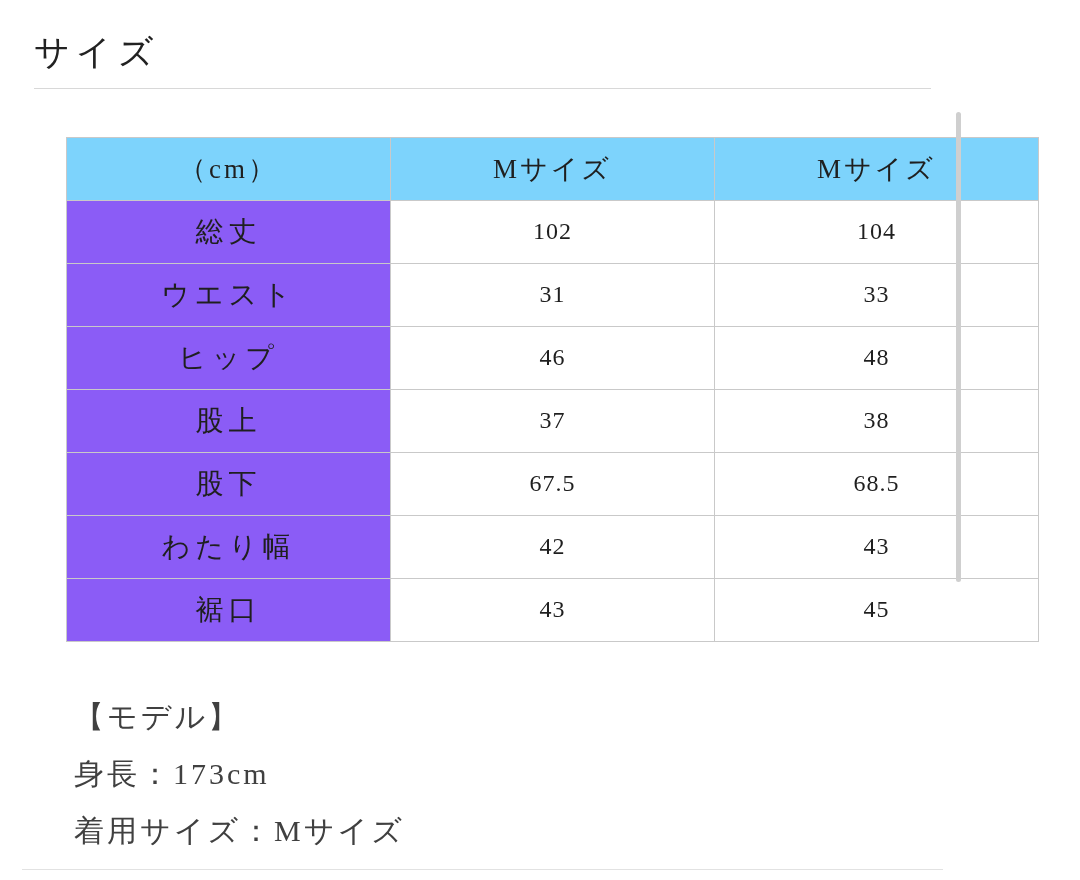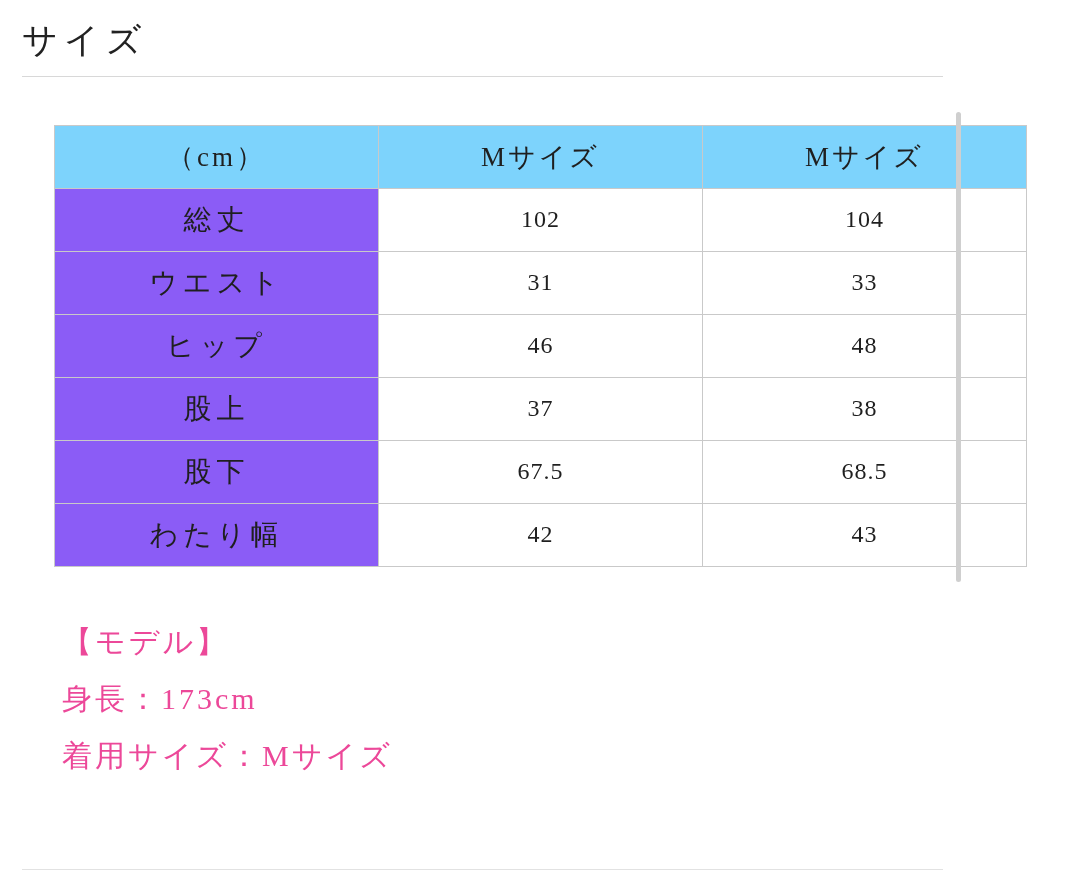"サイズ" .page { padding: 0 -> 12px }
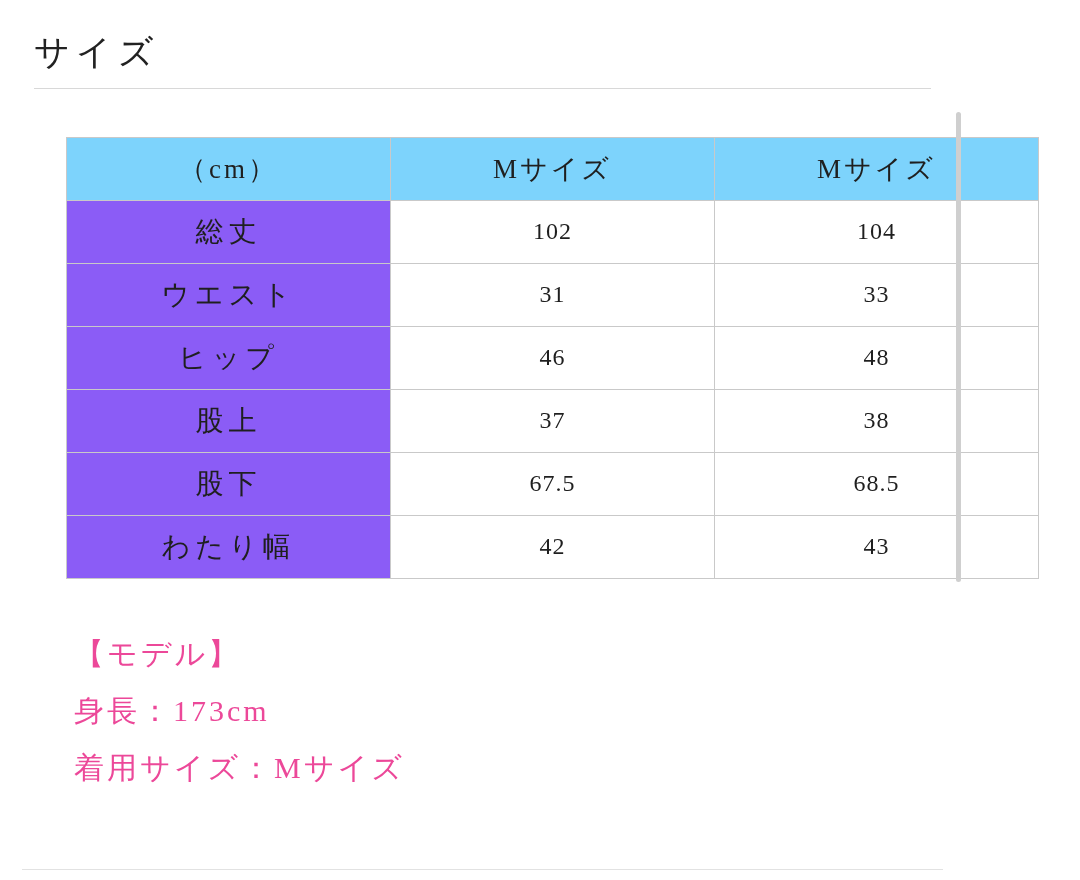"裾口" tr { html: none -> <tr> <th>裾口</th> <td>43</td> <td>45</td> </tr> }
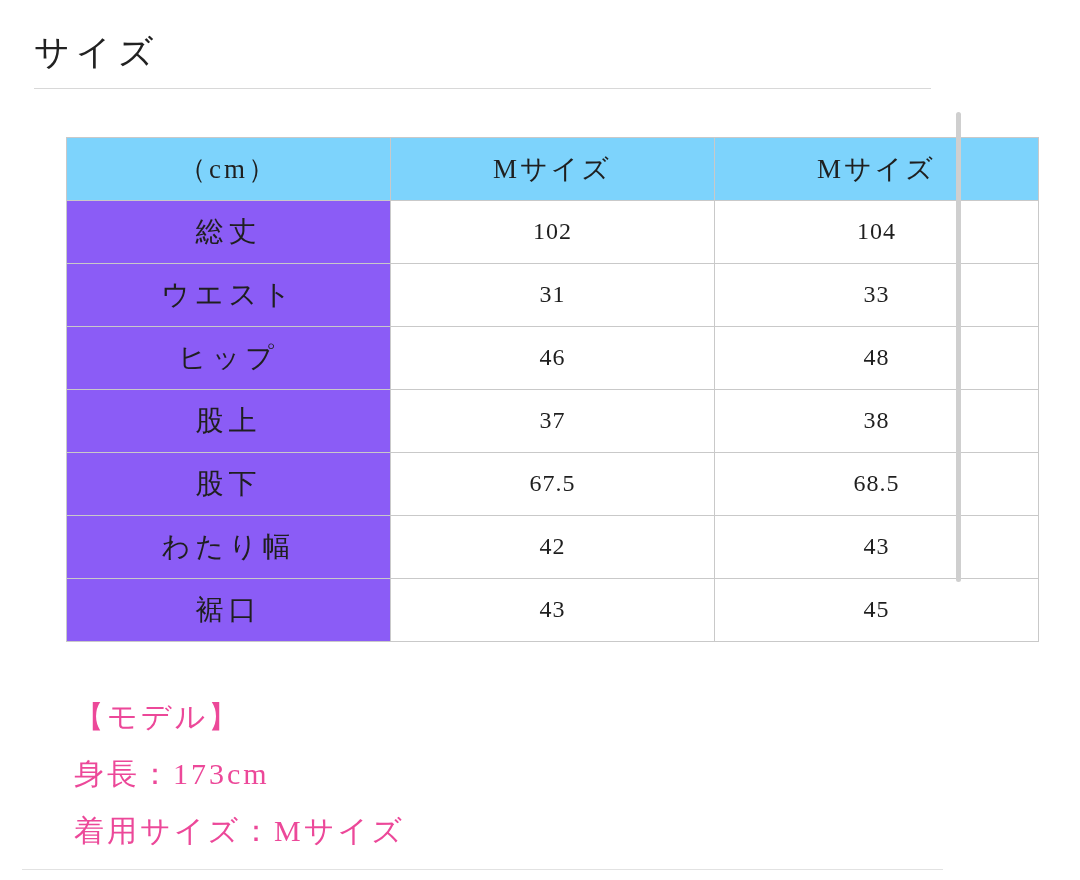"【モデル】" .model-block { color: #ec4899 -> #404040 }
